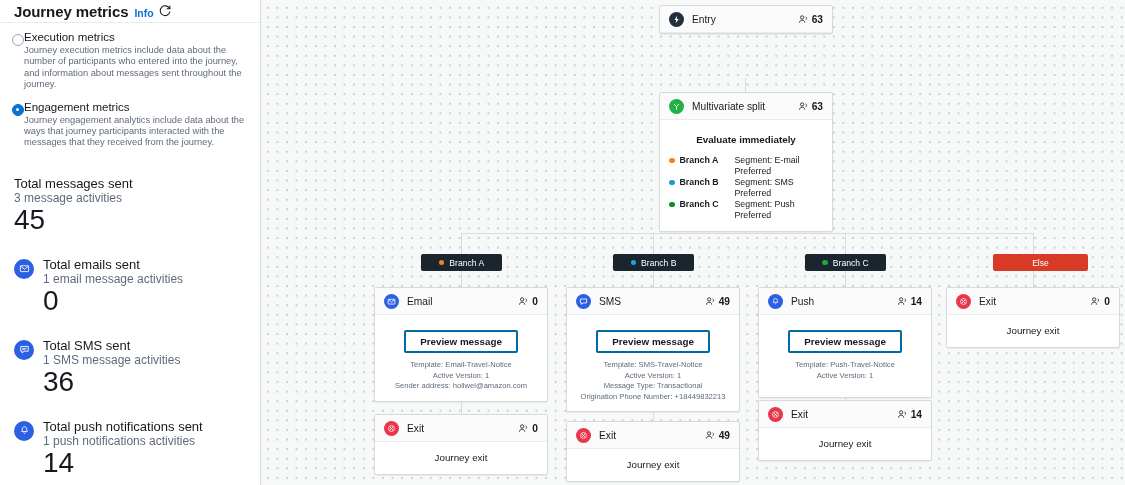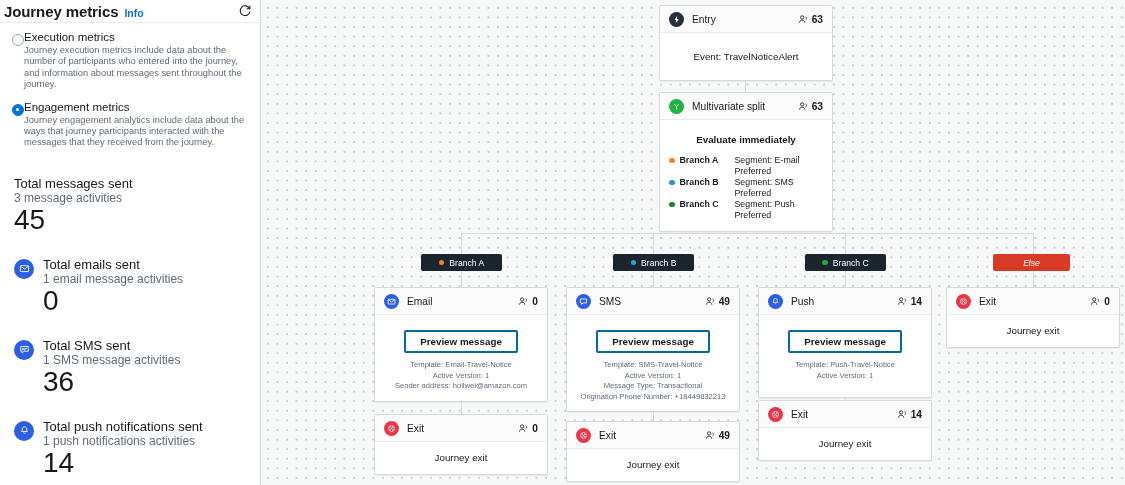"Journey metrics" .panel-header { justify-content: space-between -> flex-start; padding: 0 4px -> 0 14px }
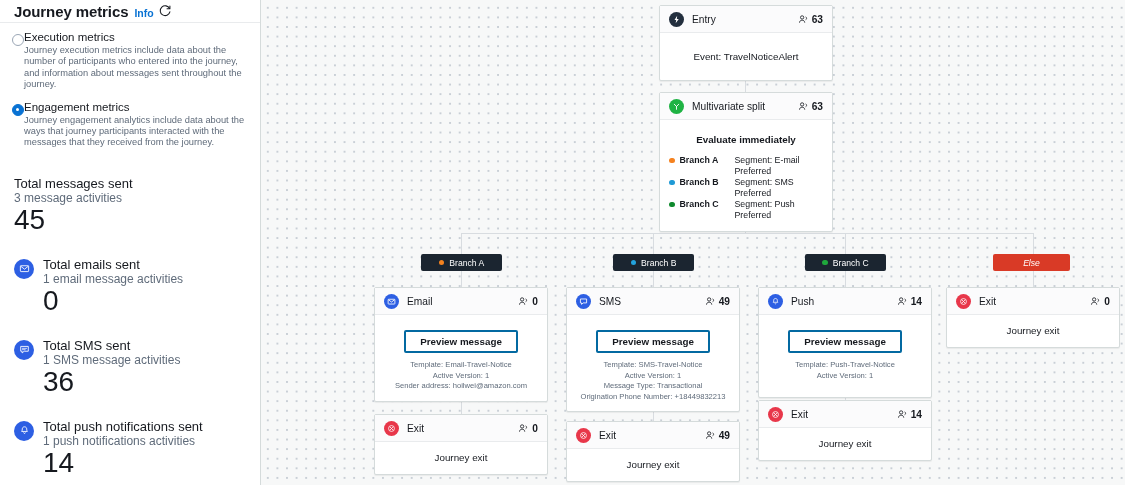"Event: TravelNoticeAlert" div.node-body { html: <div> <div>Event: TravelNoticeAlert</div> </div> -> none }
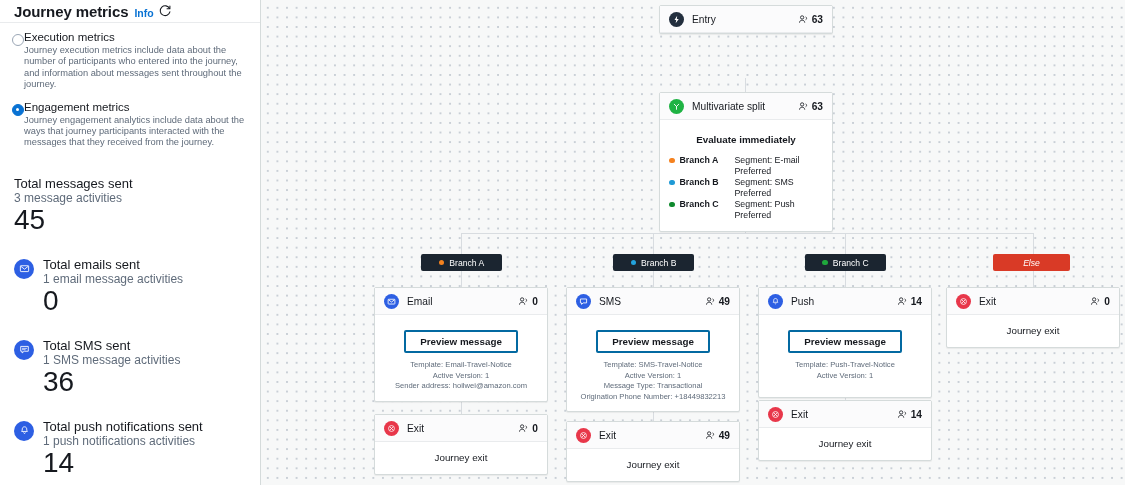"Else" div.branch-tag { font-style: italic -> none; width: 77px -> 95px }
